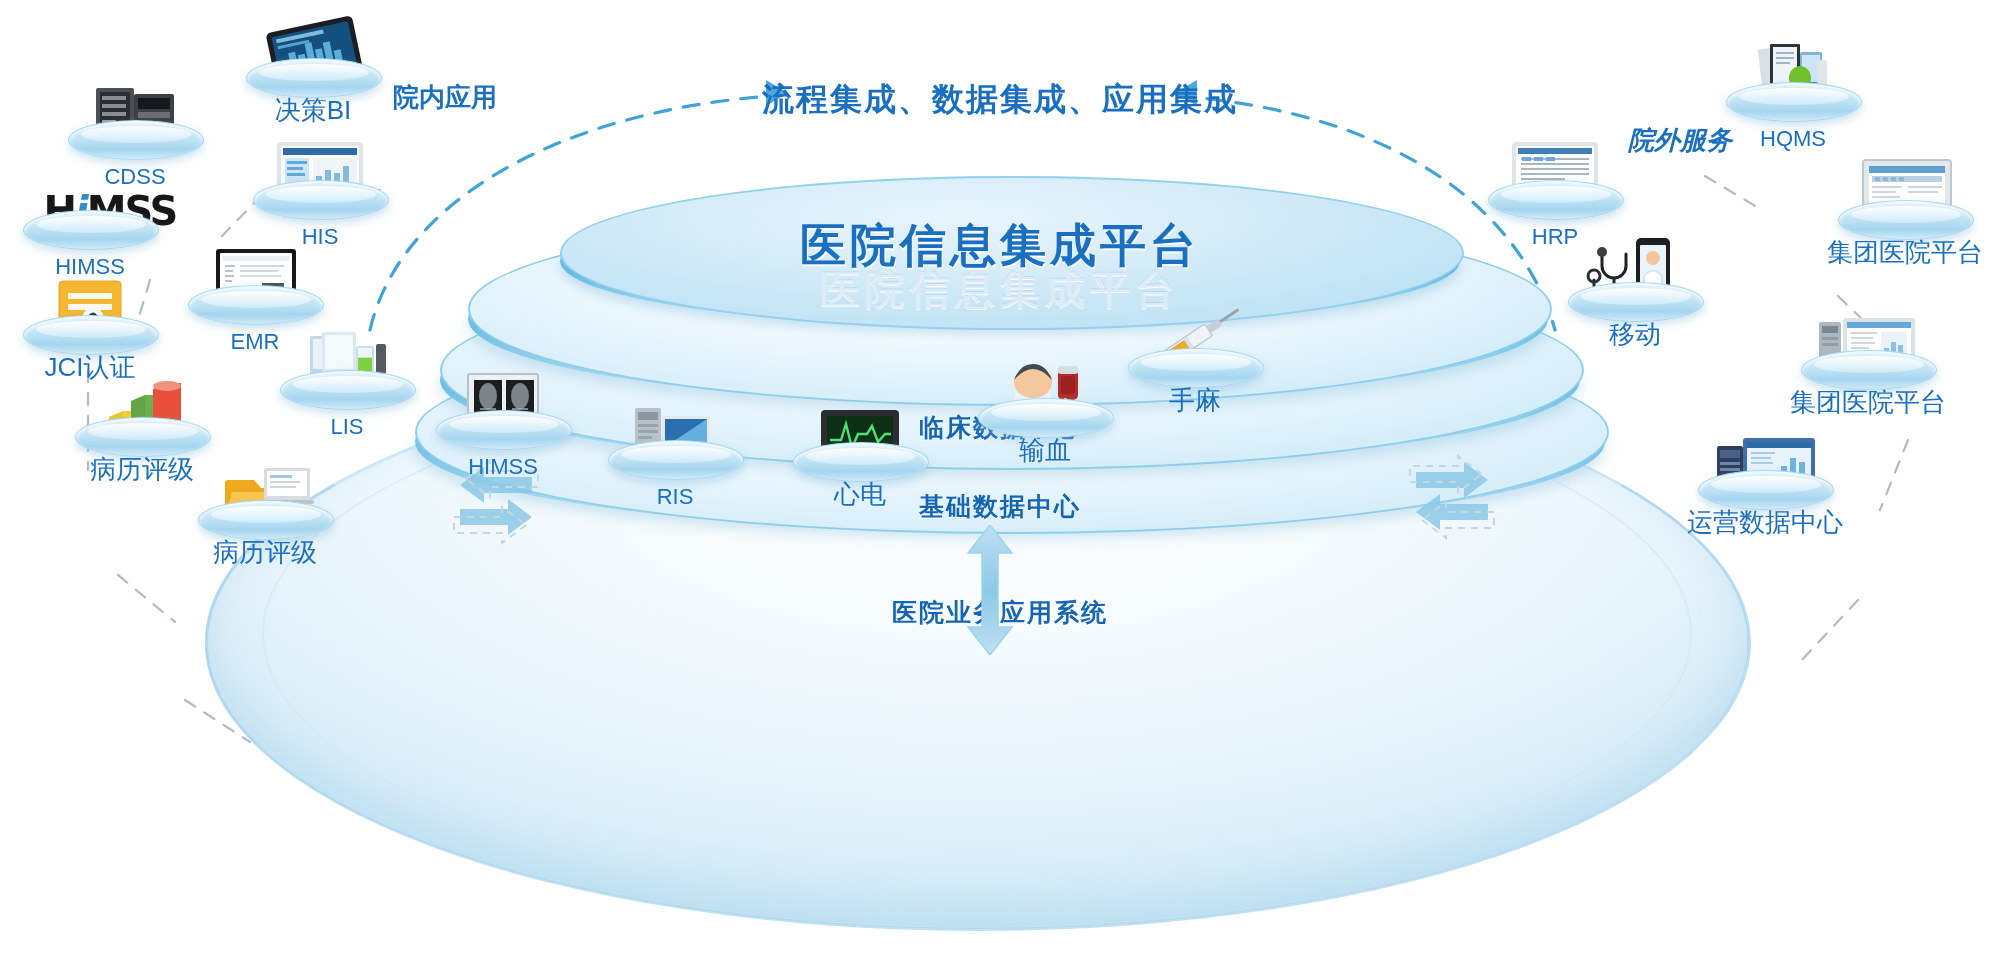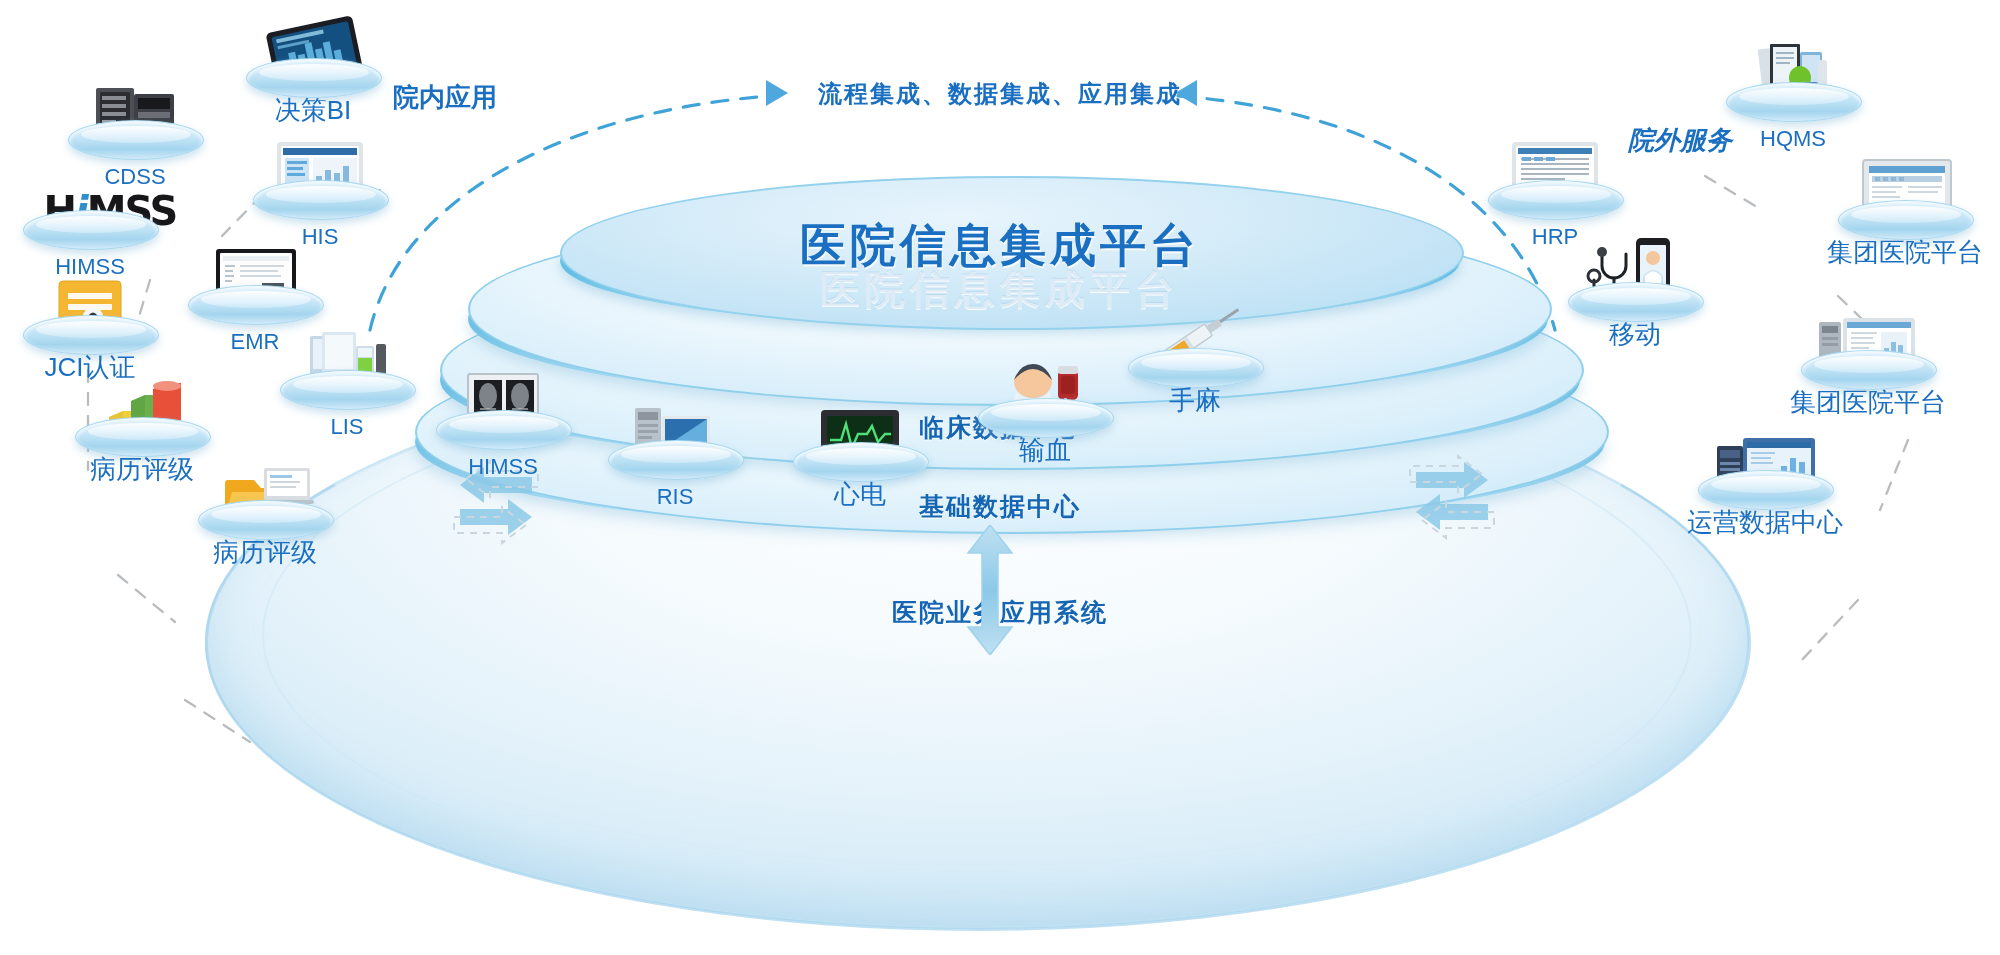"流程集成、数据集成、应用集成" #banner { font-size: 24px -> 32px }
